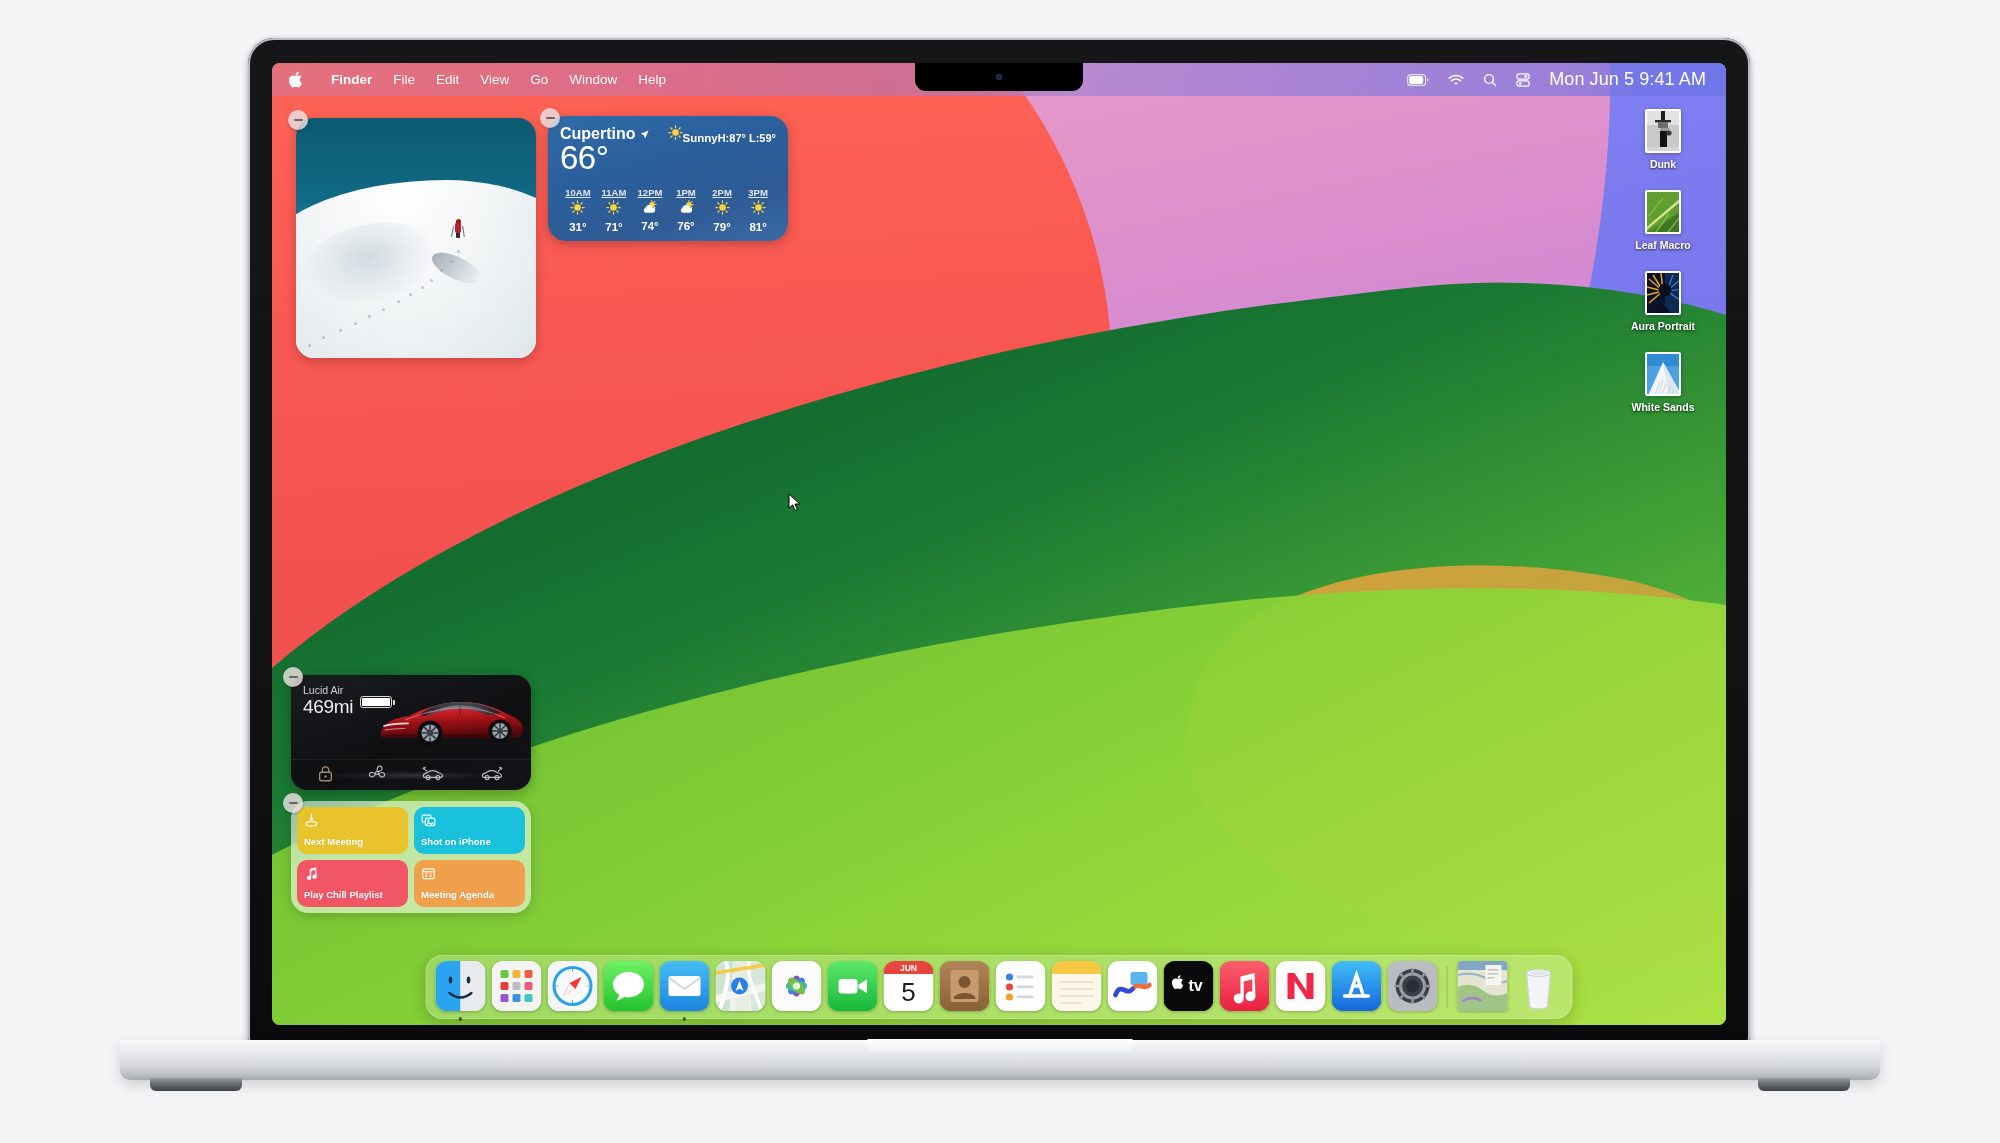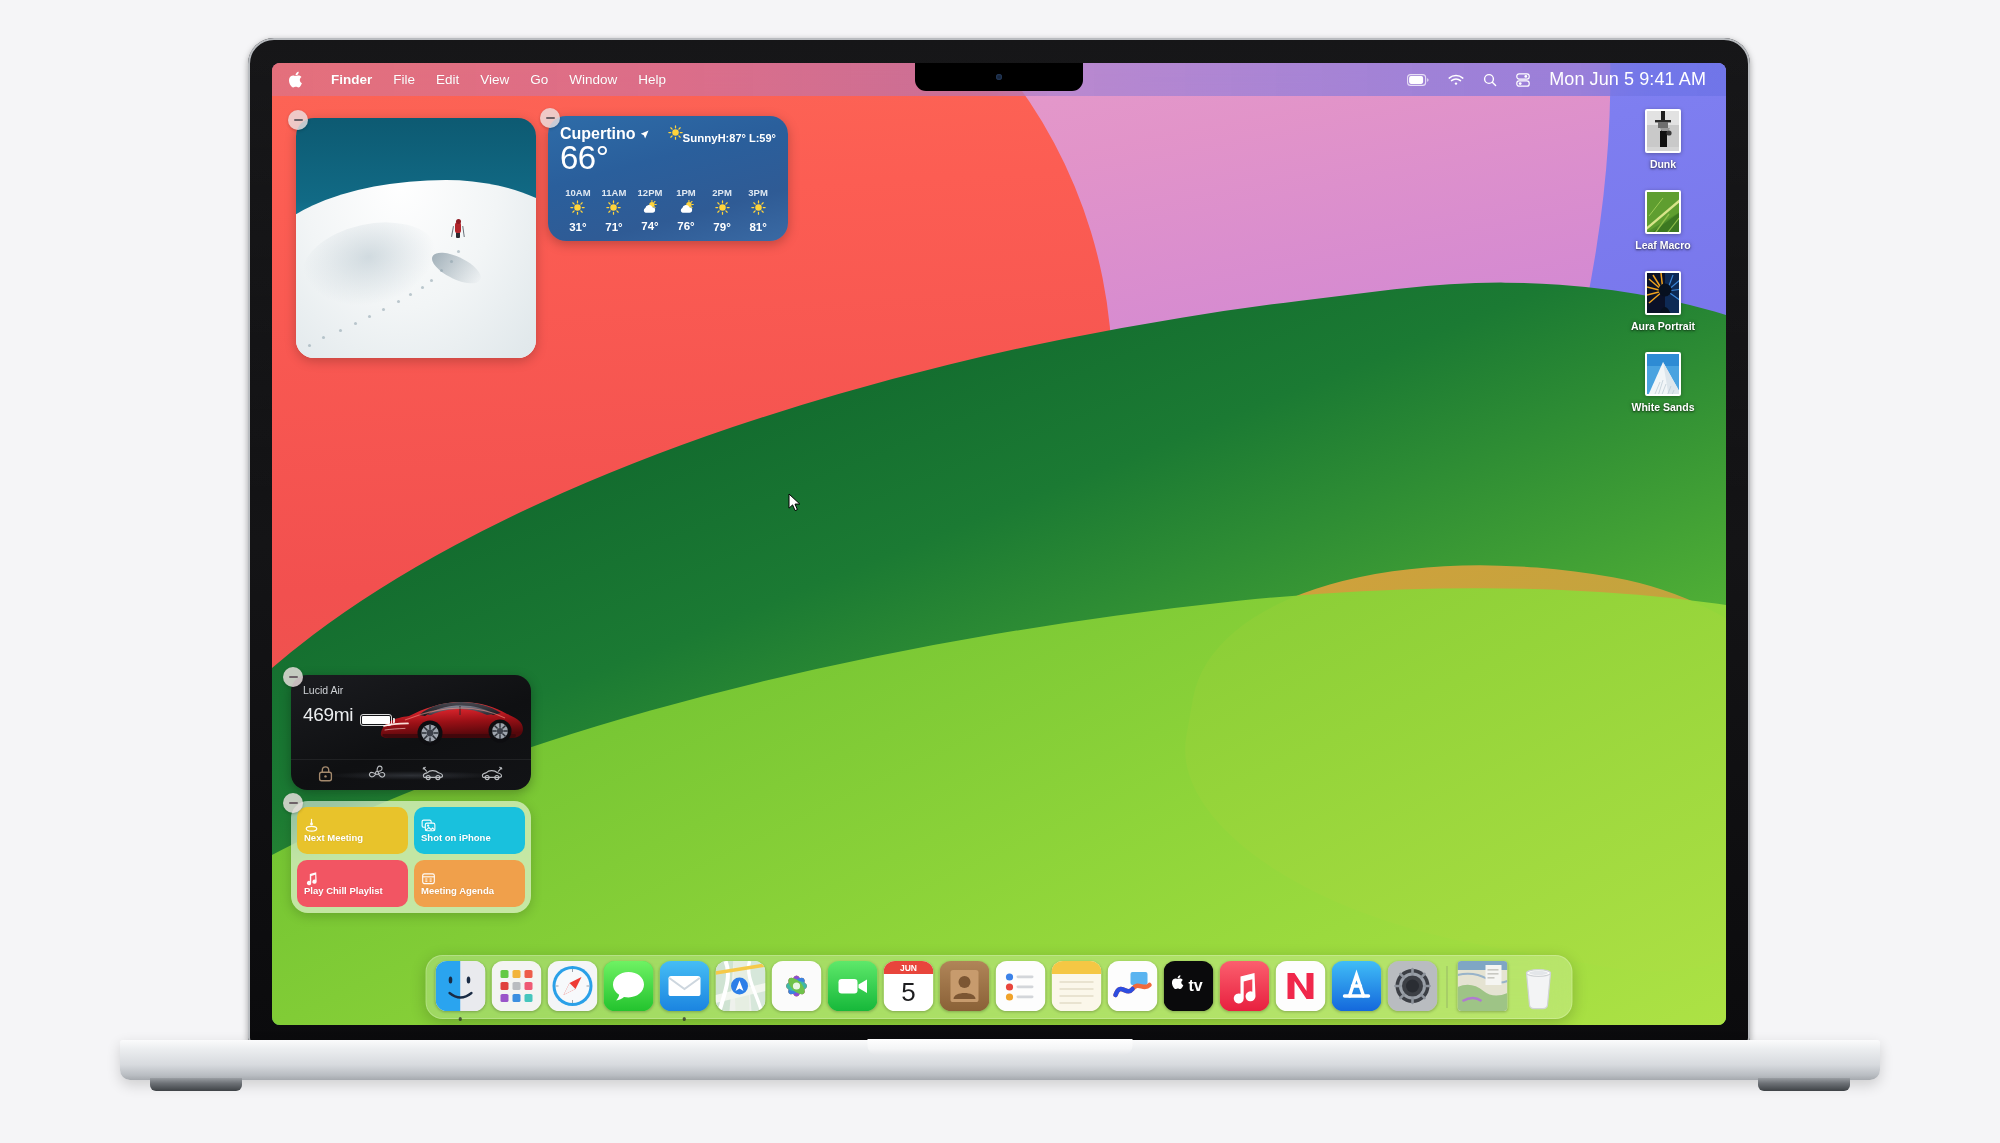"10AM" .wx-hour .hr { text-decoration: none -> underline }
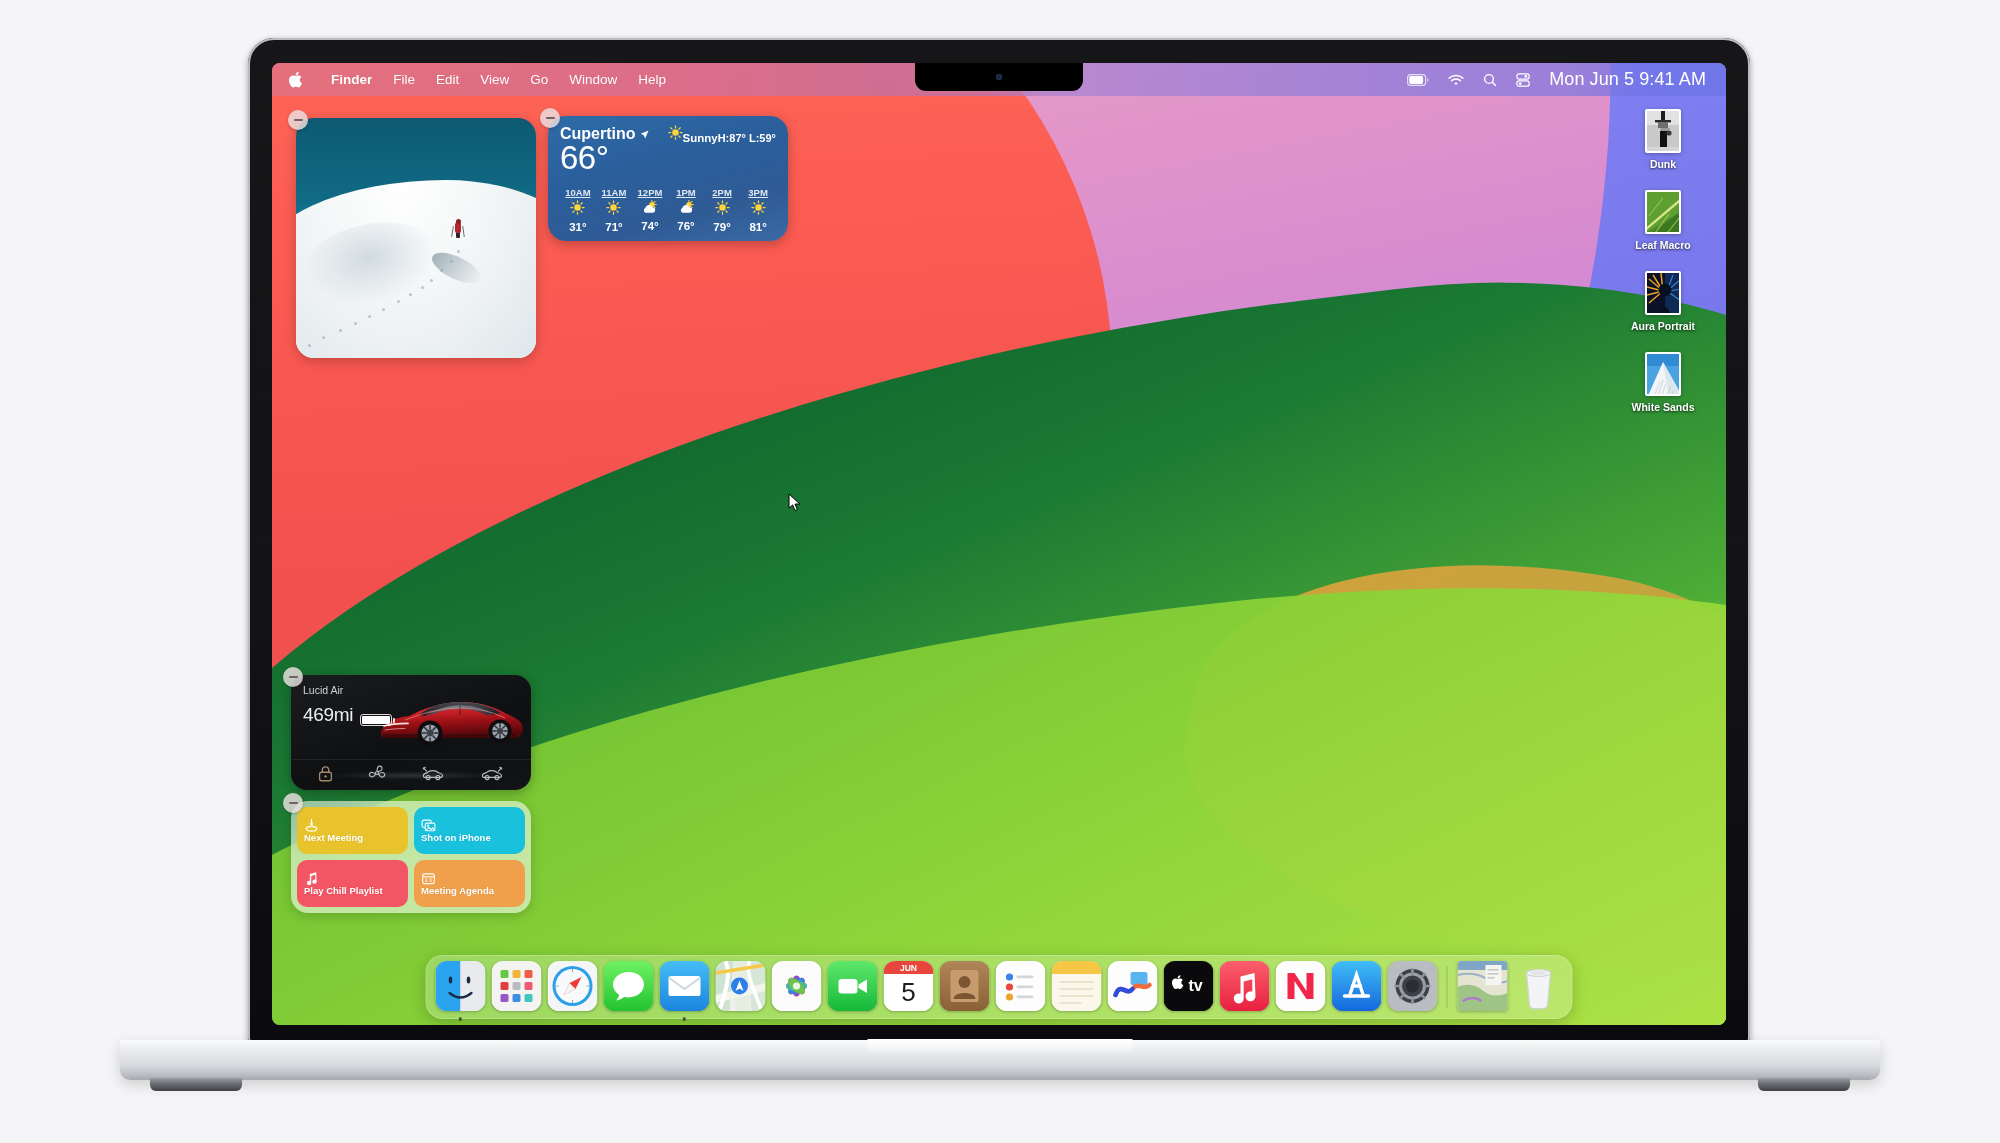"469mi" .car-range-row { align-items: flex-end -> flex-start; margin-top: 8px -> 0px }
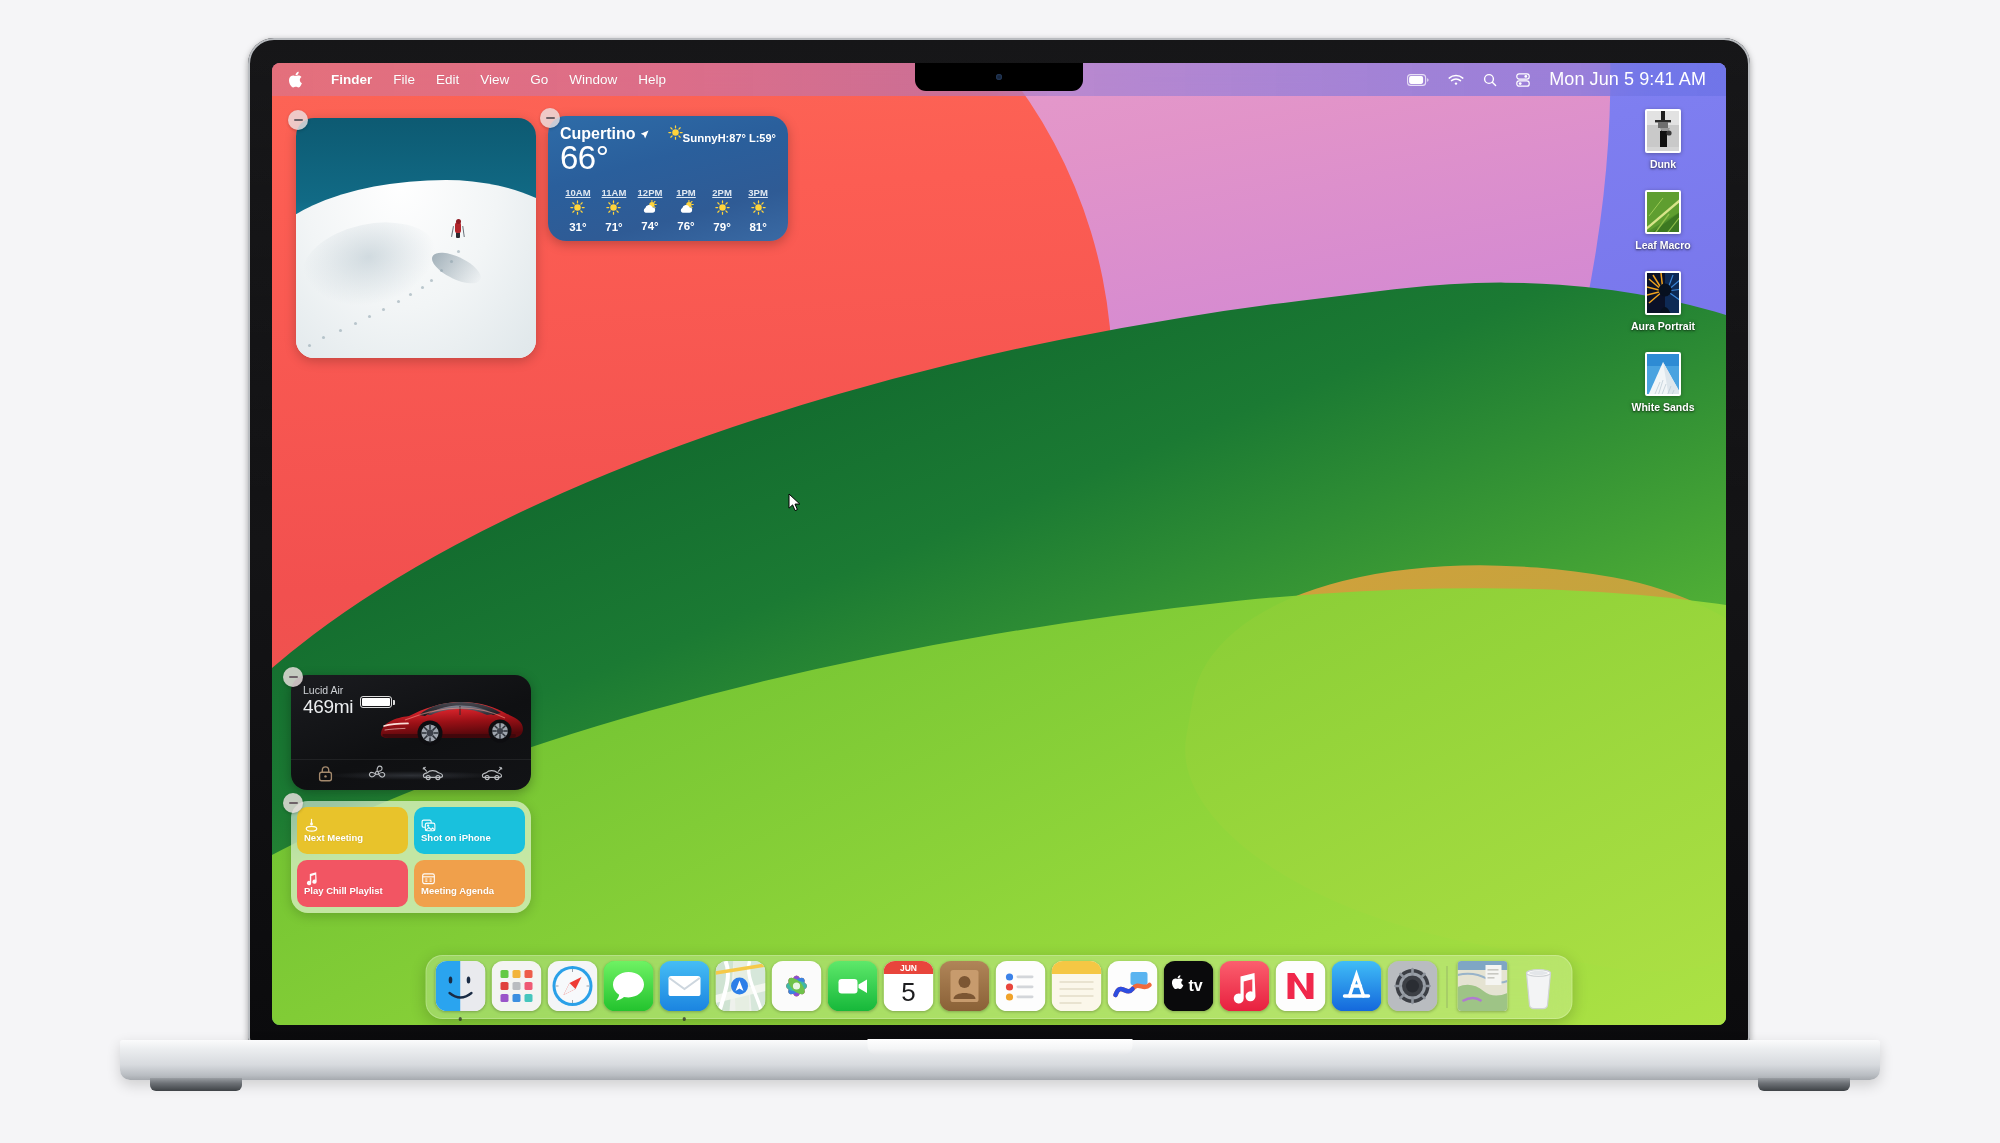"Next Meeting" .shortcut { justify-content: center -> space-between }
